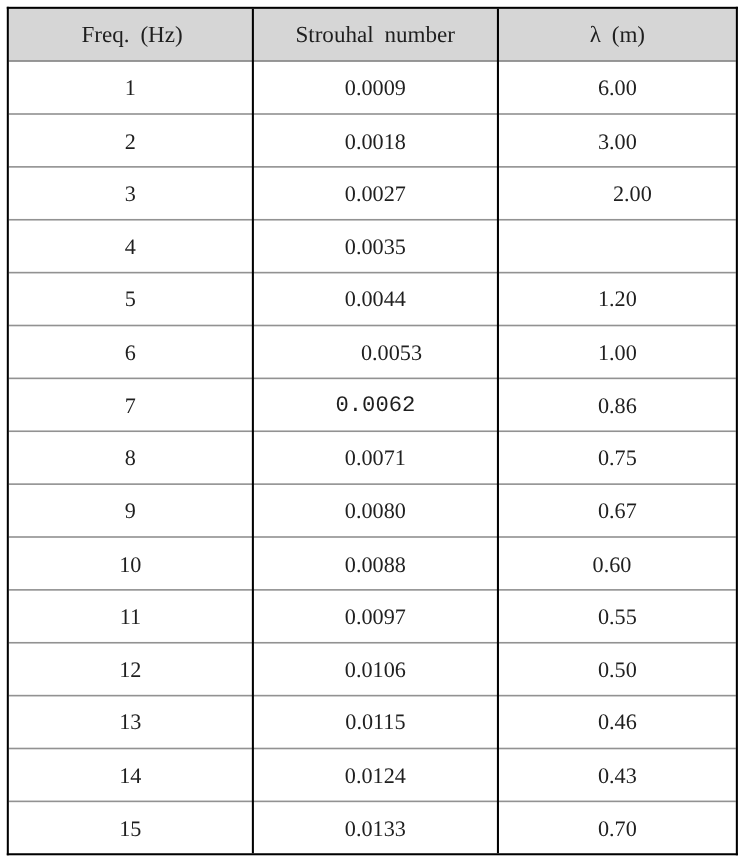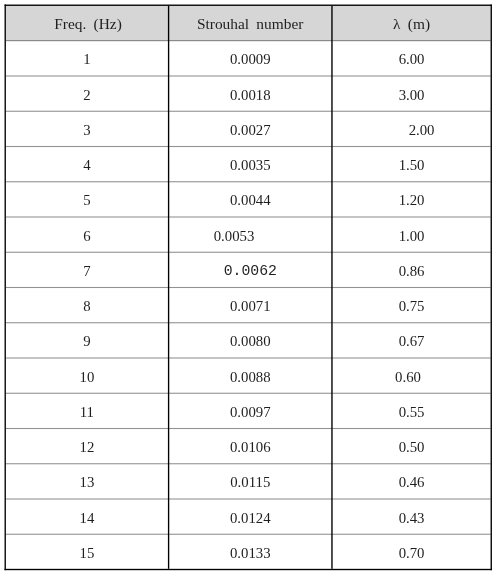"1.50" div.cell { html: <div>1.50</div> -> none }
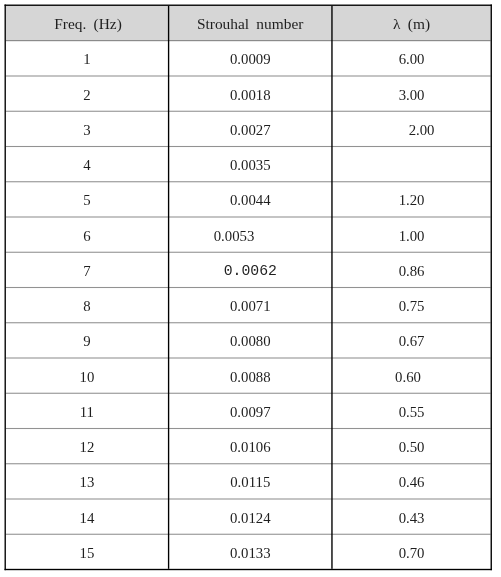"0.0053" div.cell { left: 153px -> 180px }
